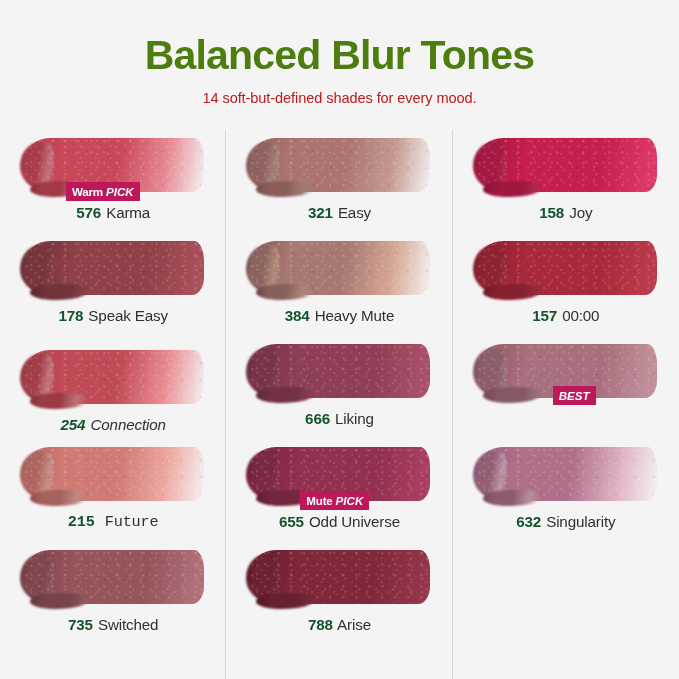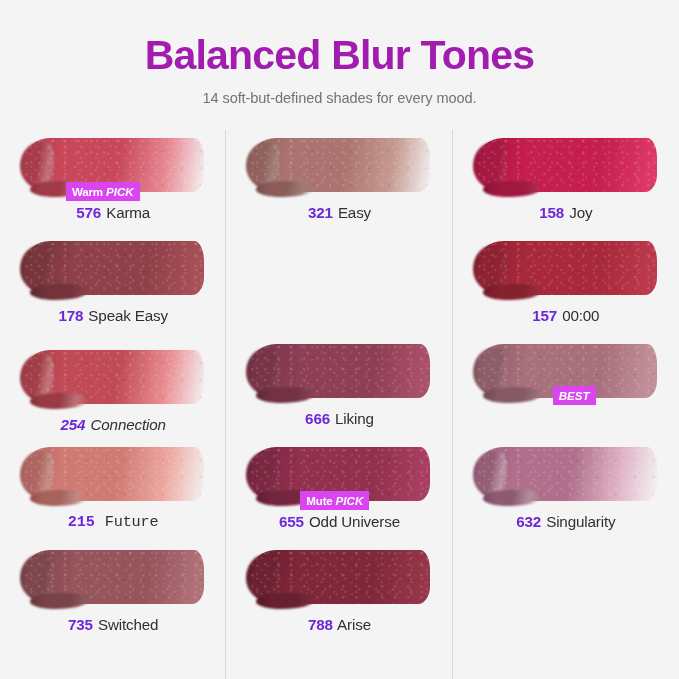"Balanced Blur Tones" .title { color: #a21caf -> #4d7c0f }
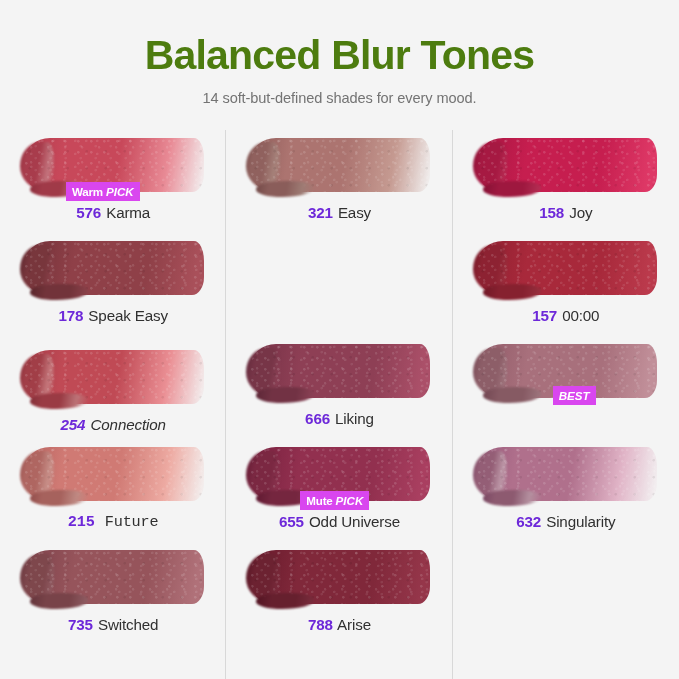"14 soft-but-defined shades for every" .subtitle { color: #737373 -> #b91c1c }
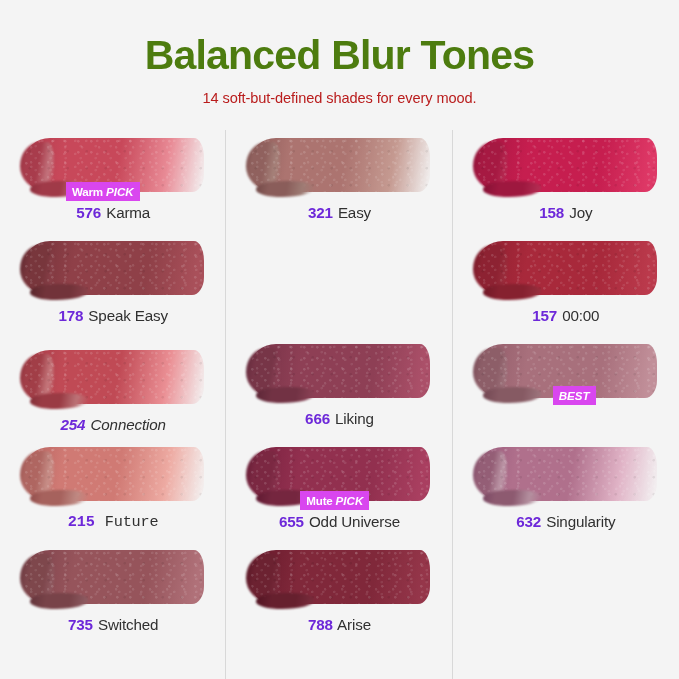"Warm PICK" .badge { background: #d946ef -> #be185d }
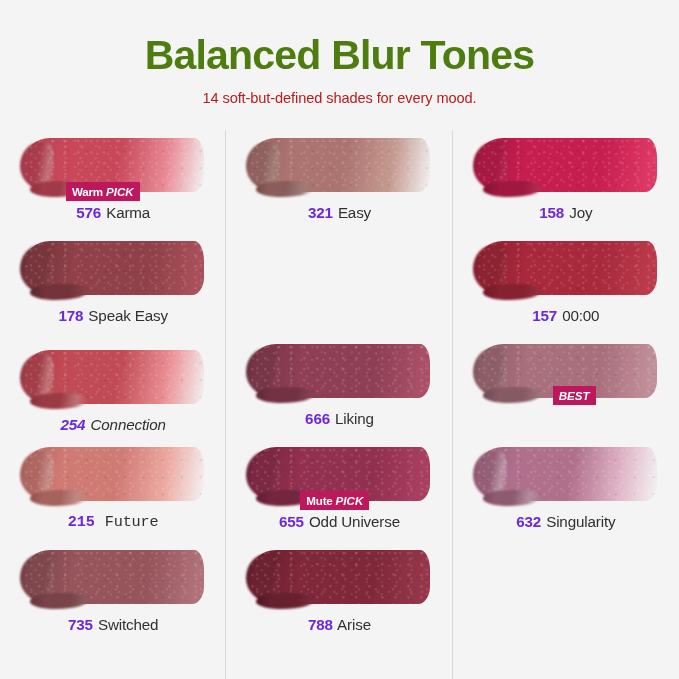"576" .label .num { color: #6d28d9 -> #14532d }
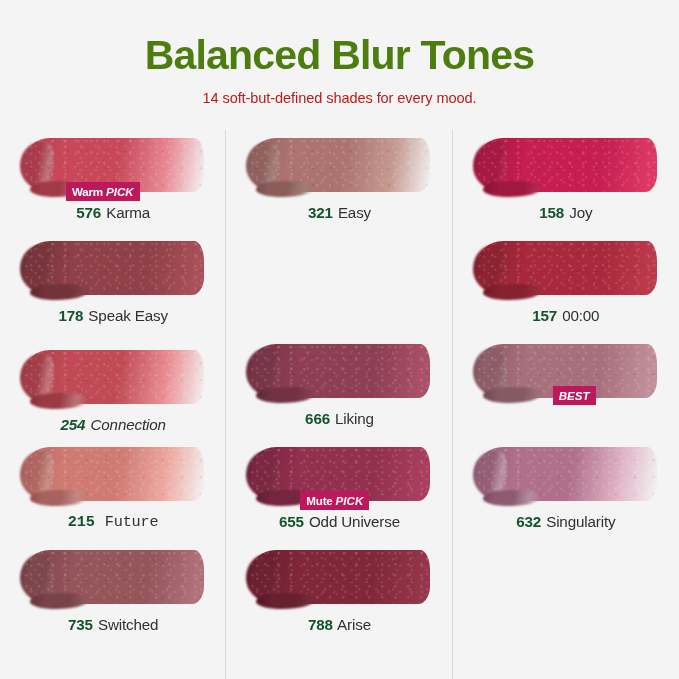"384 Heavy Mute" div.cell { html: none -> <div> <div> <div> <div></div> </div> </div> <div><span>384</span><span> Heavy Mute</span></div> </div> }
